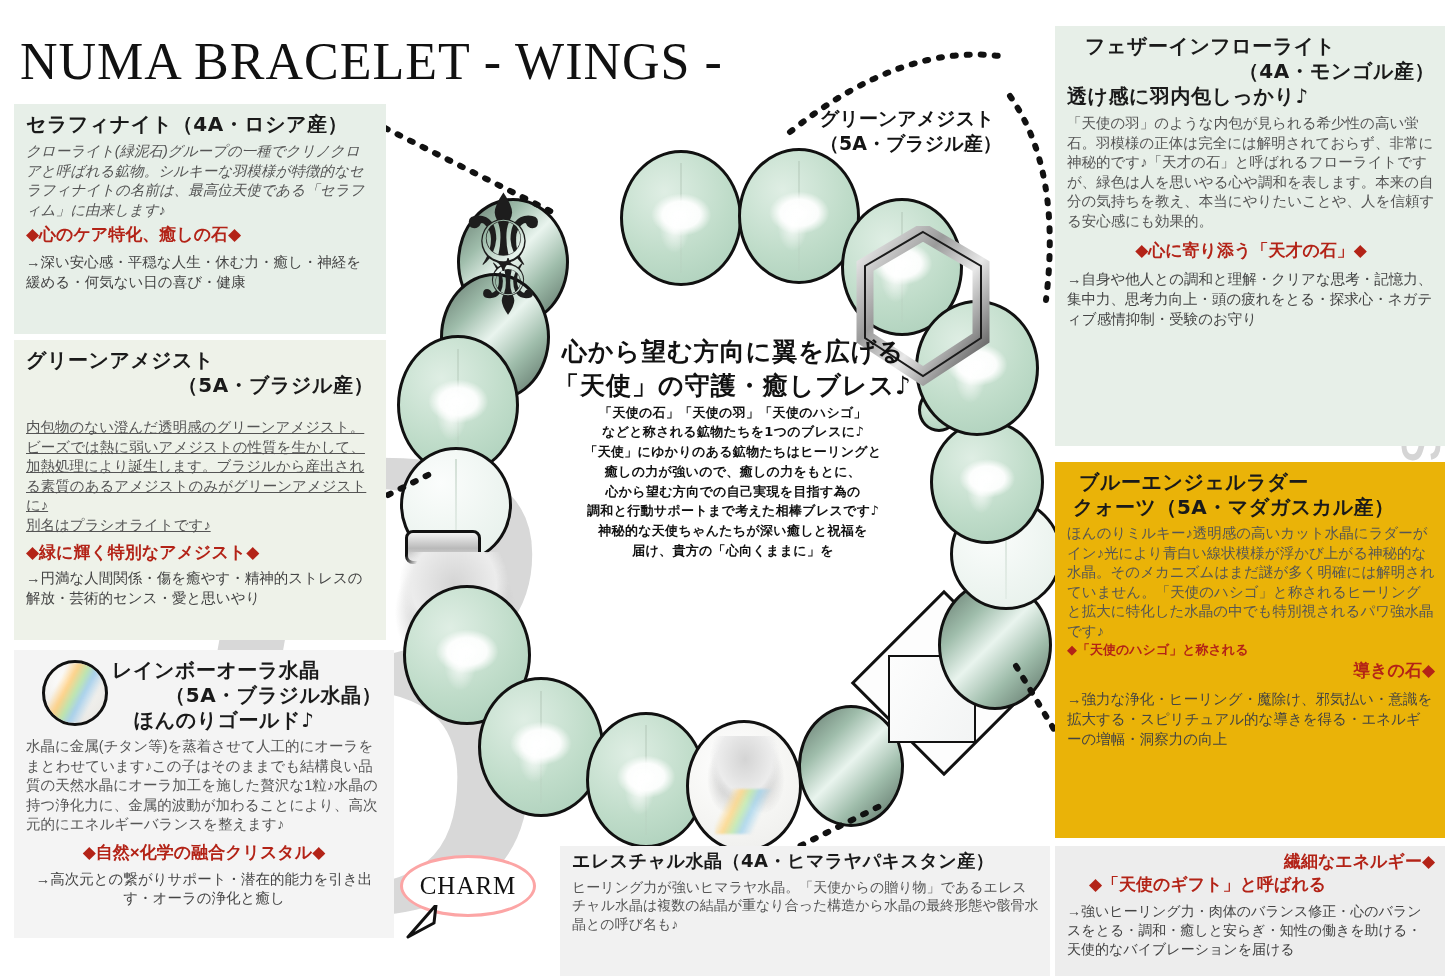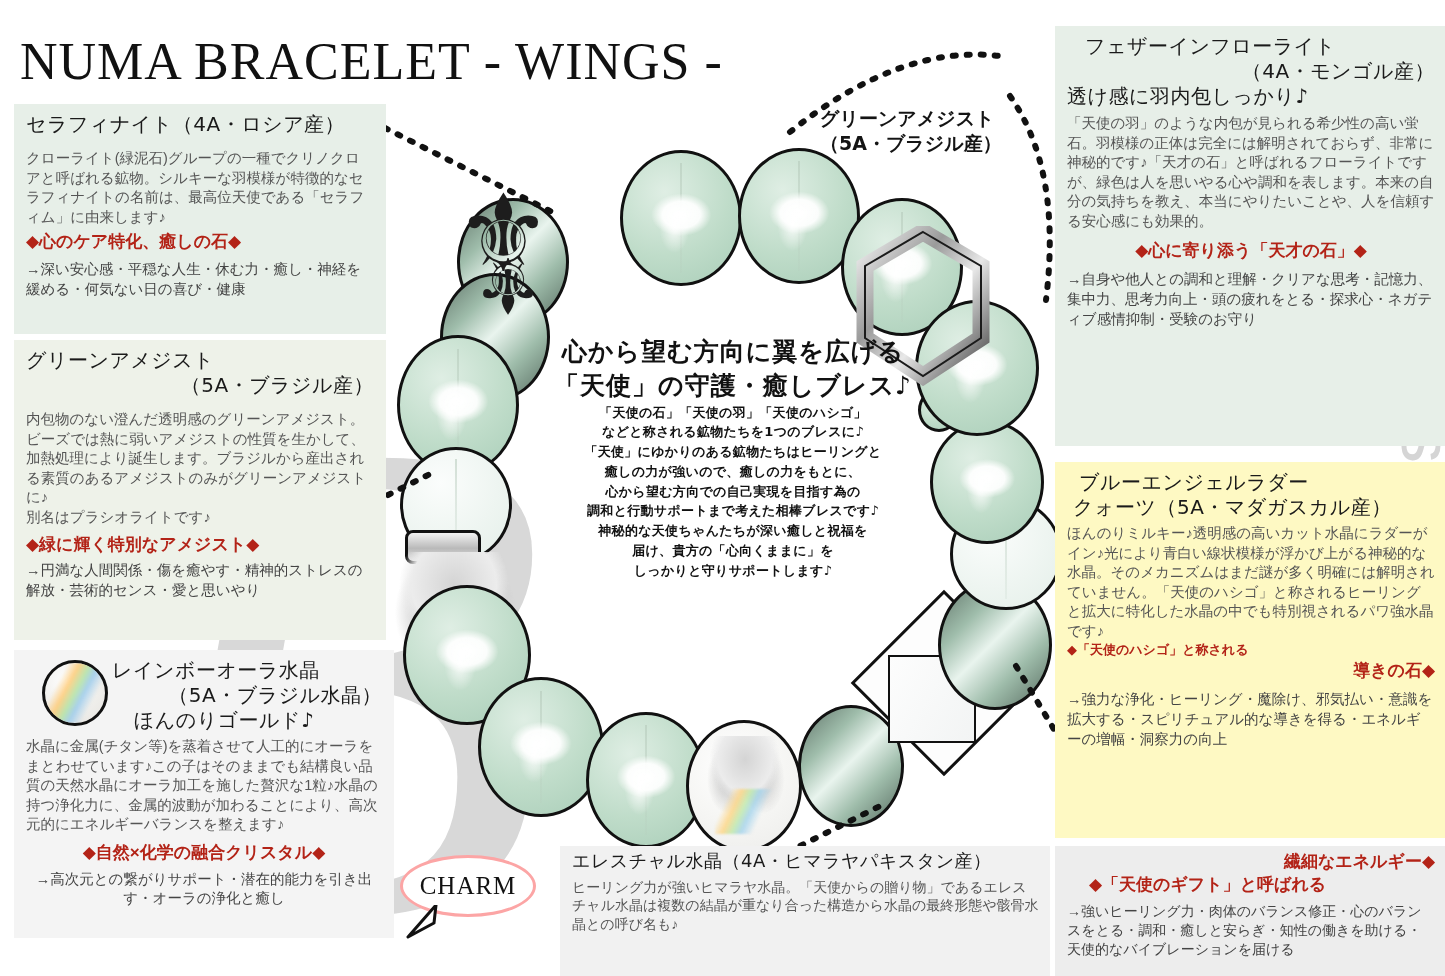"フェザーインフローライト" .card .hd { font-weight: 400 -> 700 }
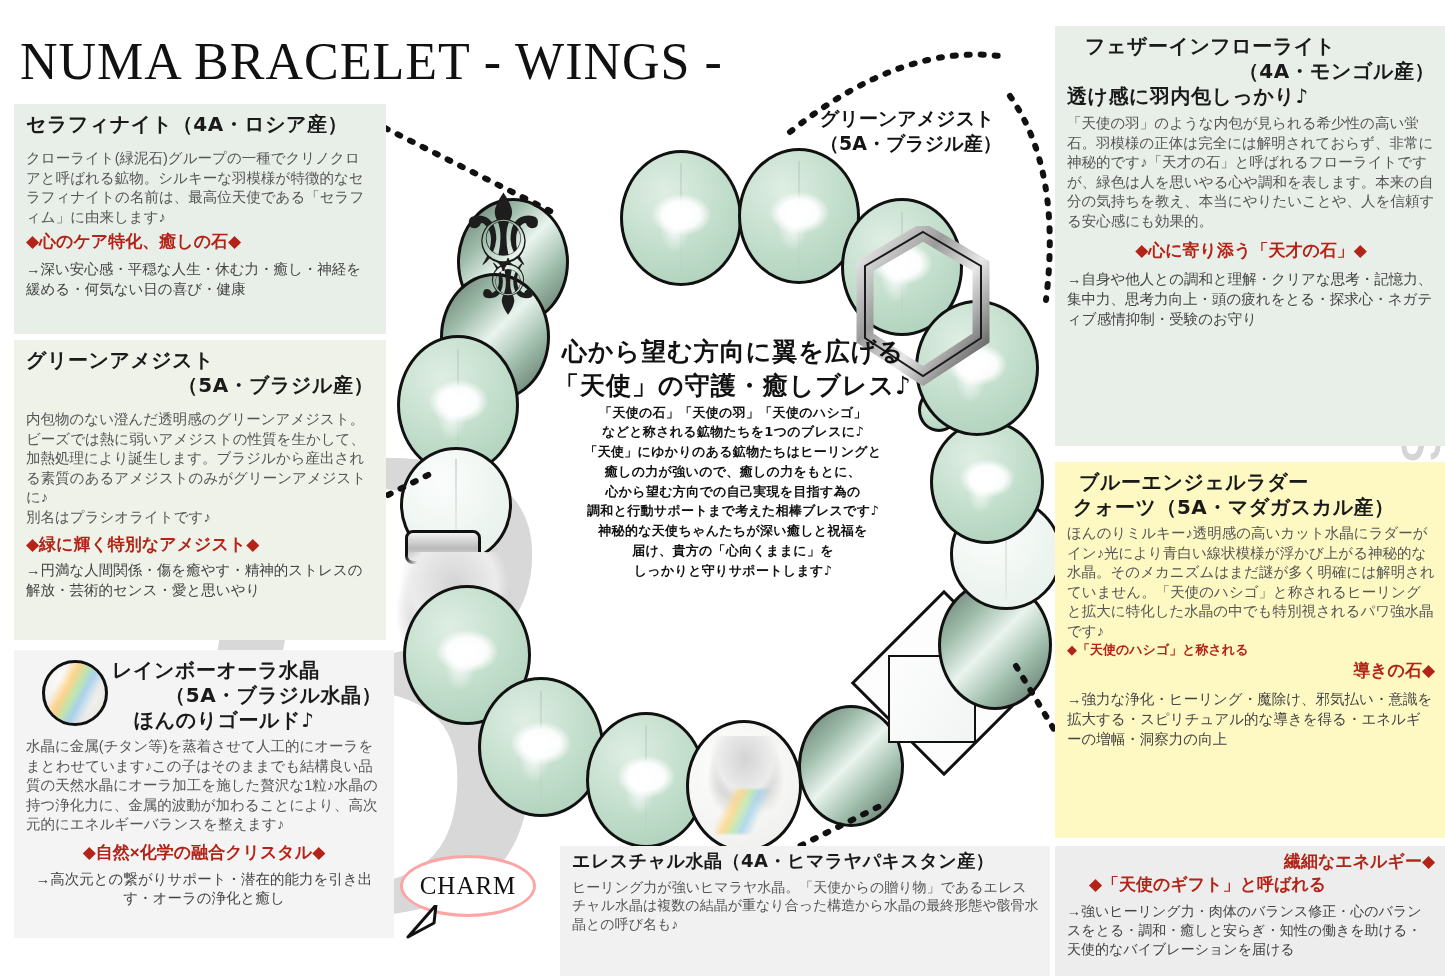"クローライト(緑泥石)グループの一種でクリノクロアと呼ばれる鉱物。シルキーな羽模" div.body { font-style: none -> italic; margin-top: 12px -> 5px }
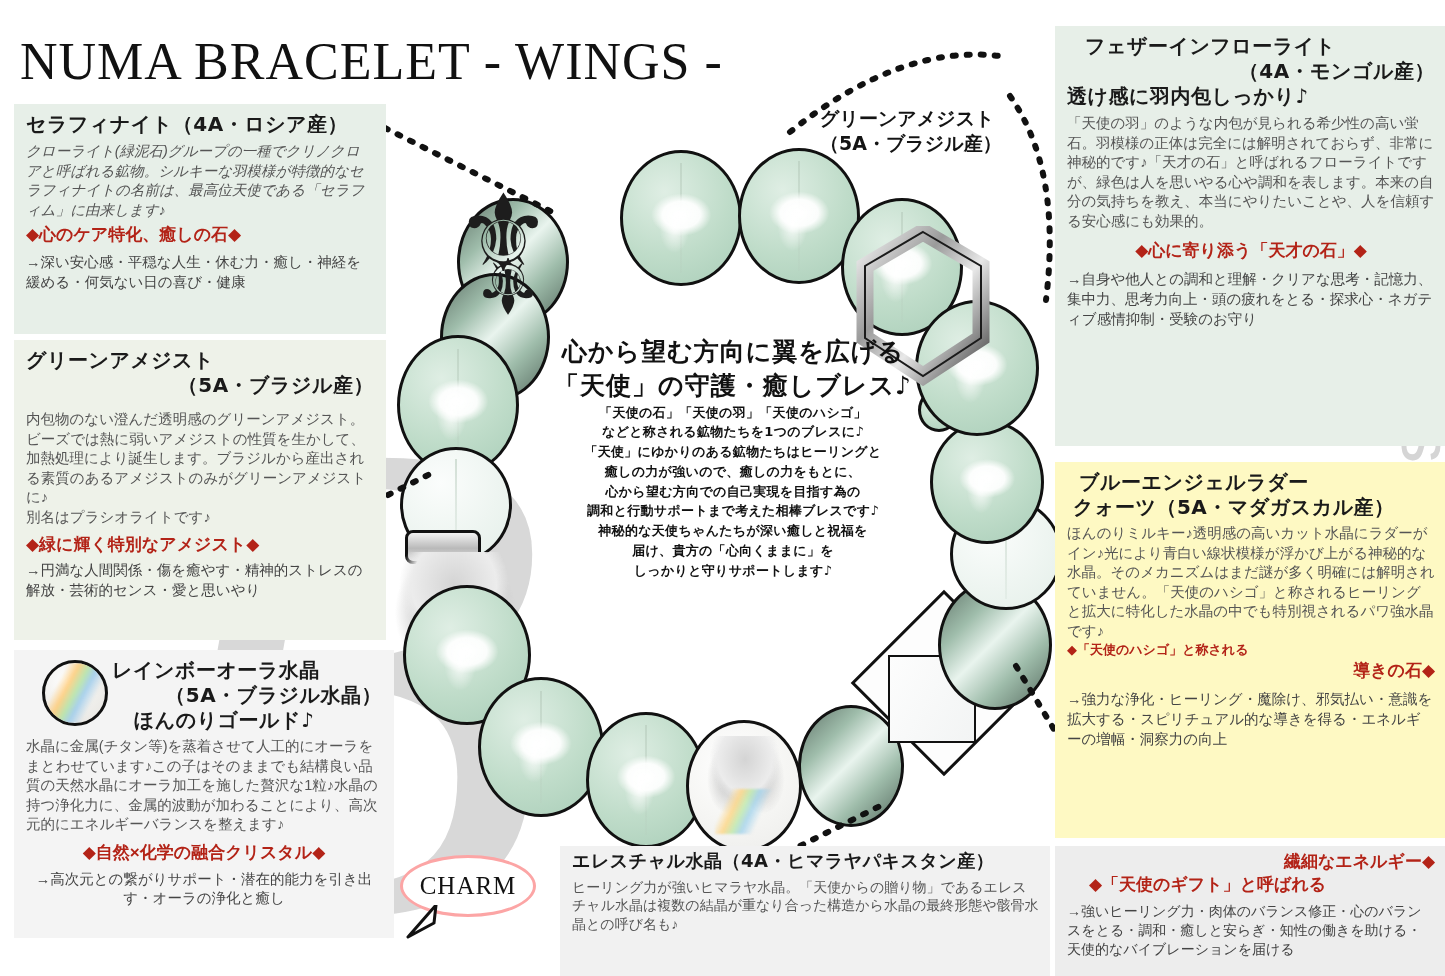"内包物のない澄んだ透明感のグリーンアメジスト。ビーズでは熱に弱いアメジストの性質" div.body { margin-top: 12px -> 20px; text-decoration: none -> underline }
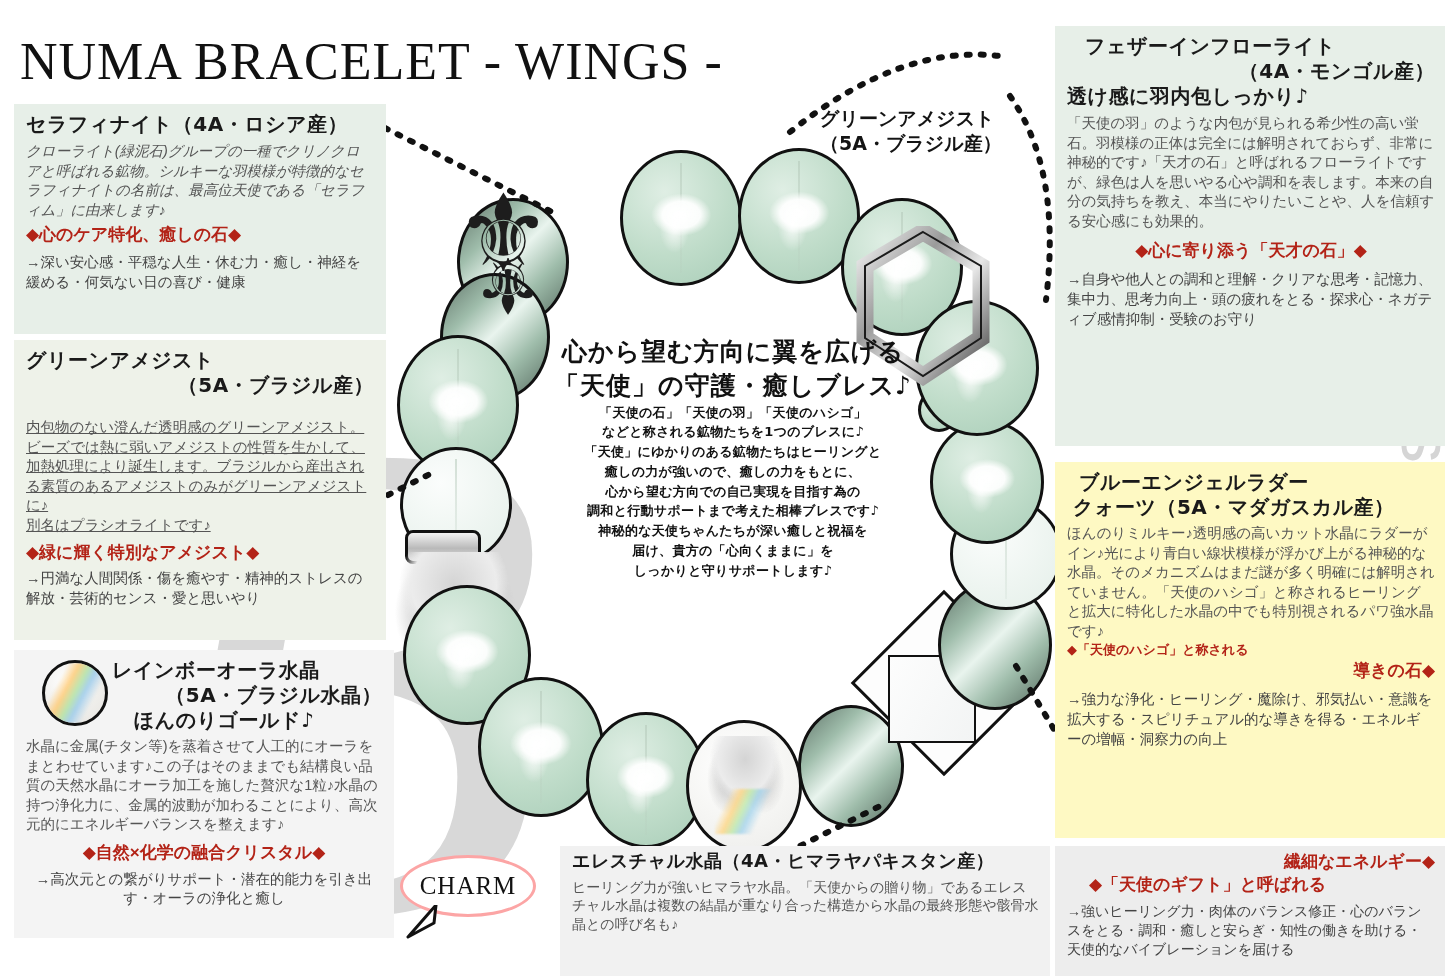"ブルーエンジェルラダー" .tint-blue { background: #fef9c3 -> #eab308 }
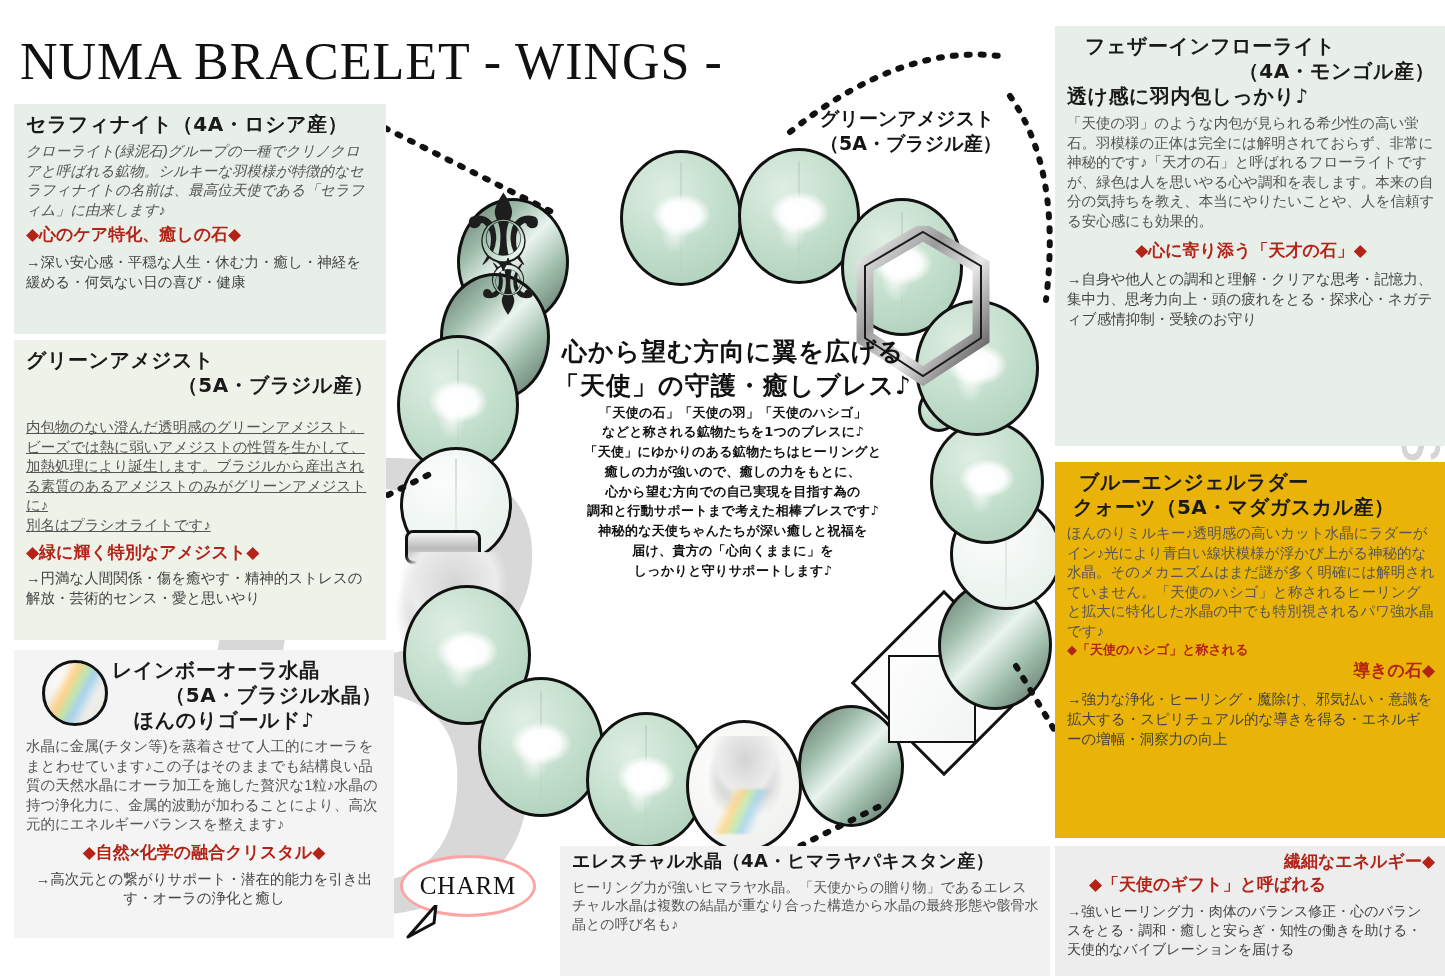"しっかりと守りサポートします♪" div { html: <div>しっかりと守りサポートします♪</div> -> none }
